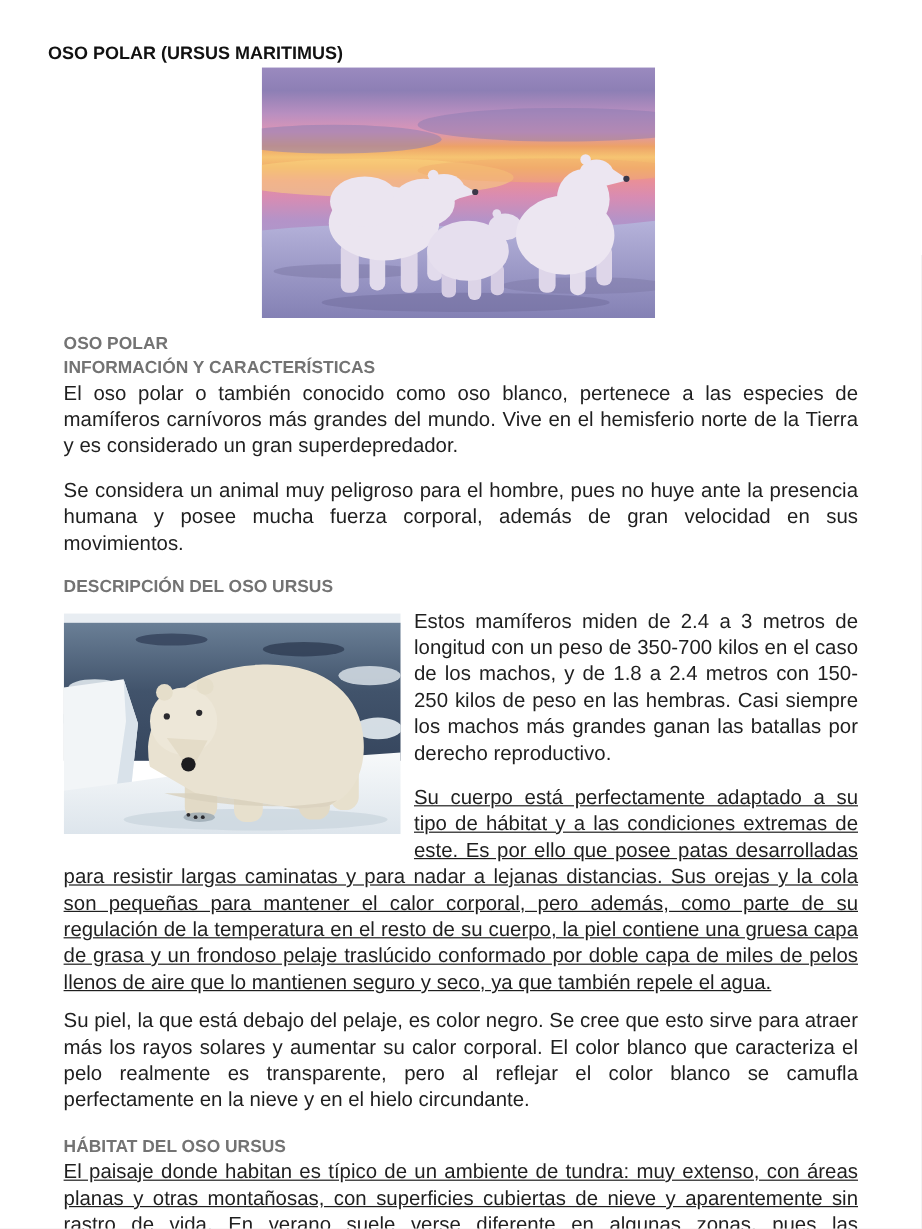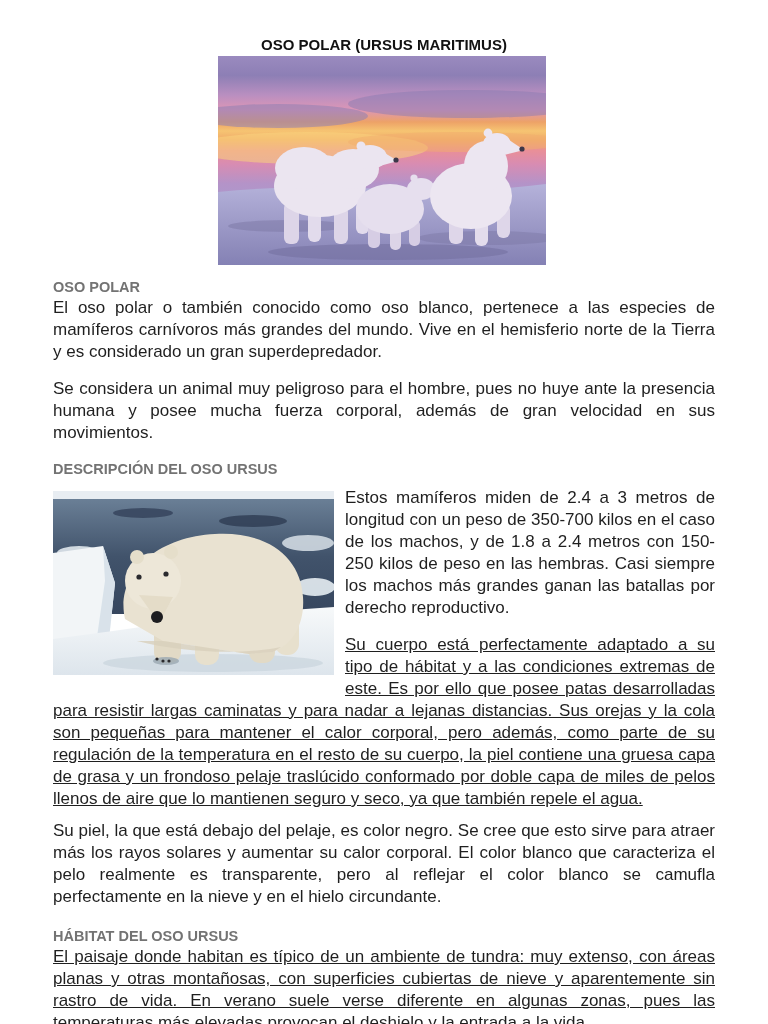"OSO POLAR (URSUS MARITIMUS)" .doc-title { padding-left: none -> 40px; text-align: center -> none }
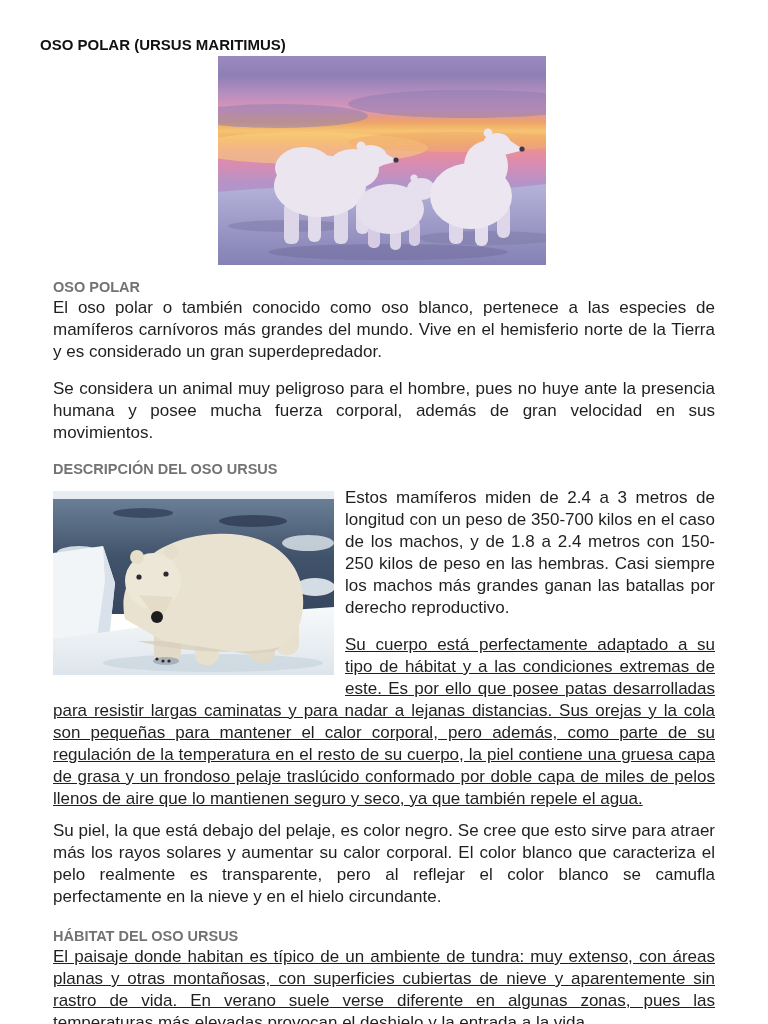"INFORMACIÓN Y CARACTERÍSTICAS" h2 { html: none -> <h2>INFORMACIÓN Y CARACTERÍSTICAS</h2> }
